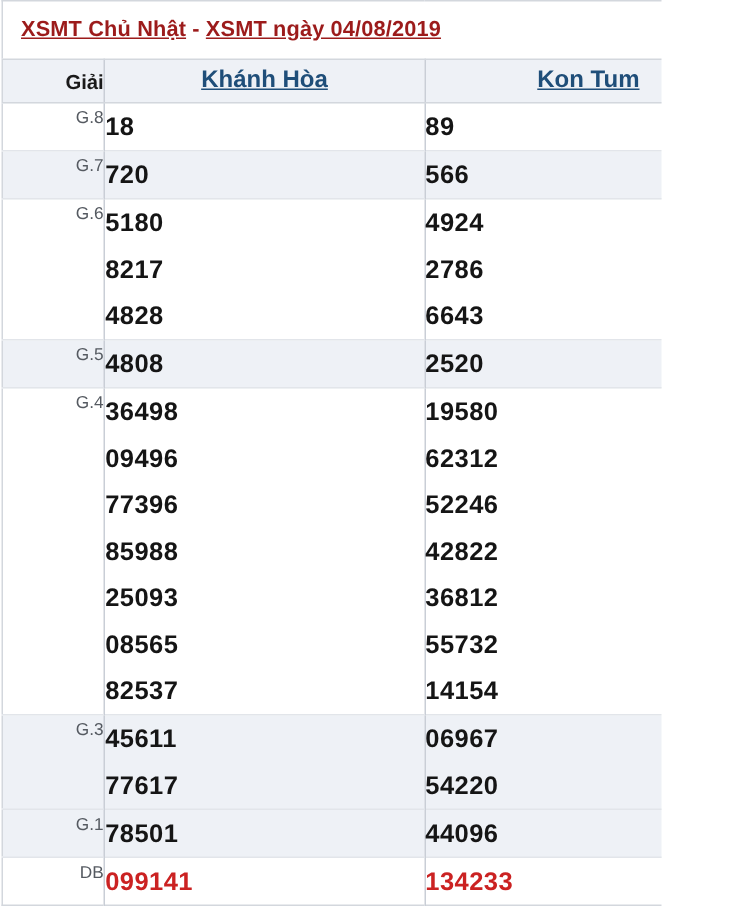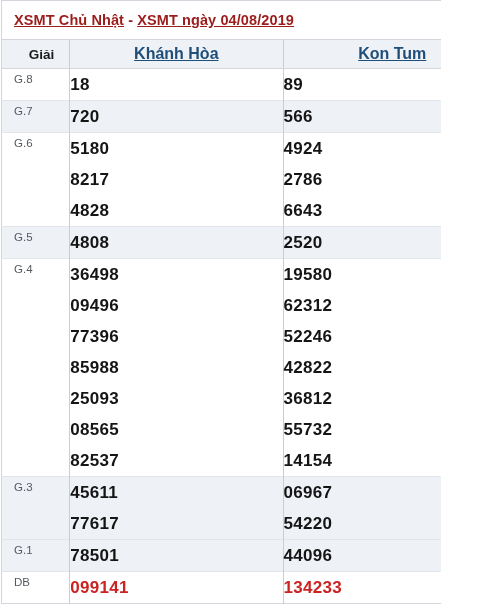"Giải" .head-prize { text-align: center -> right }
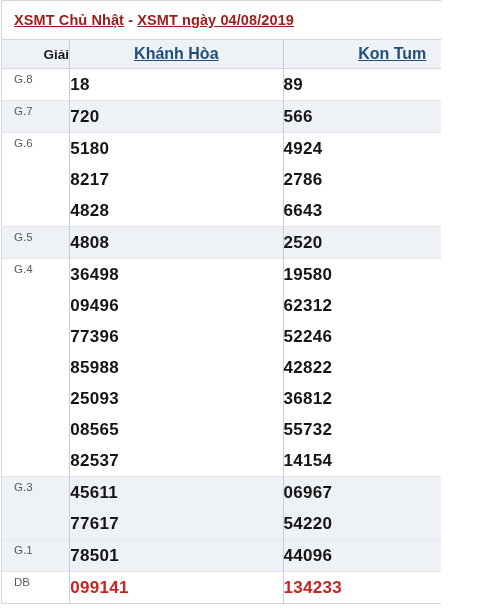"G.8" .prize-label { text-align: left -> right }
